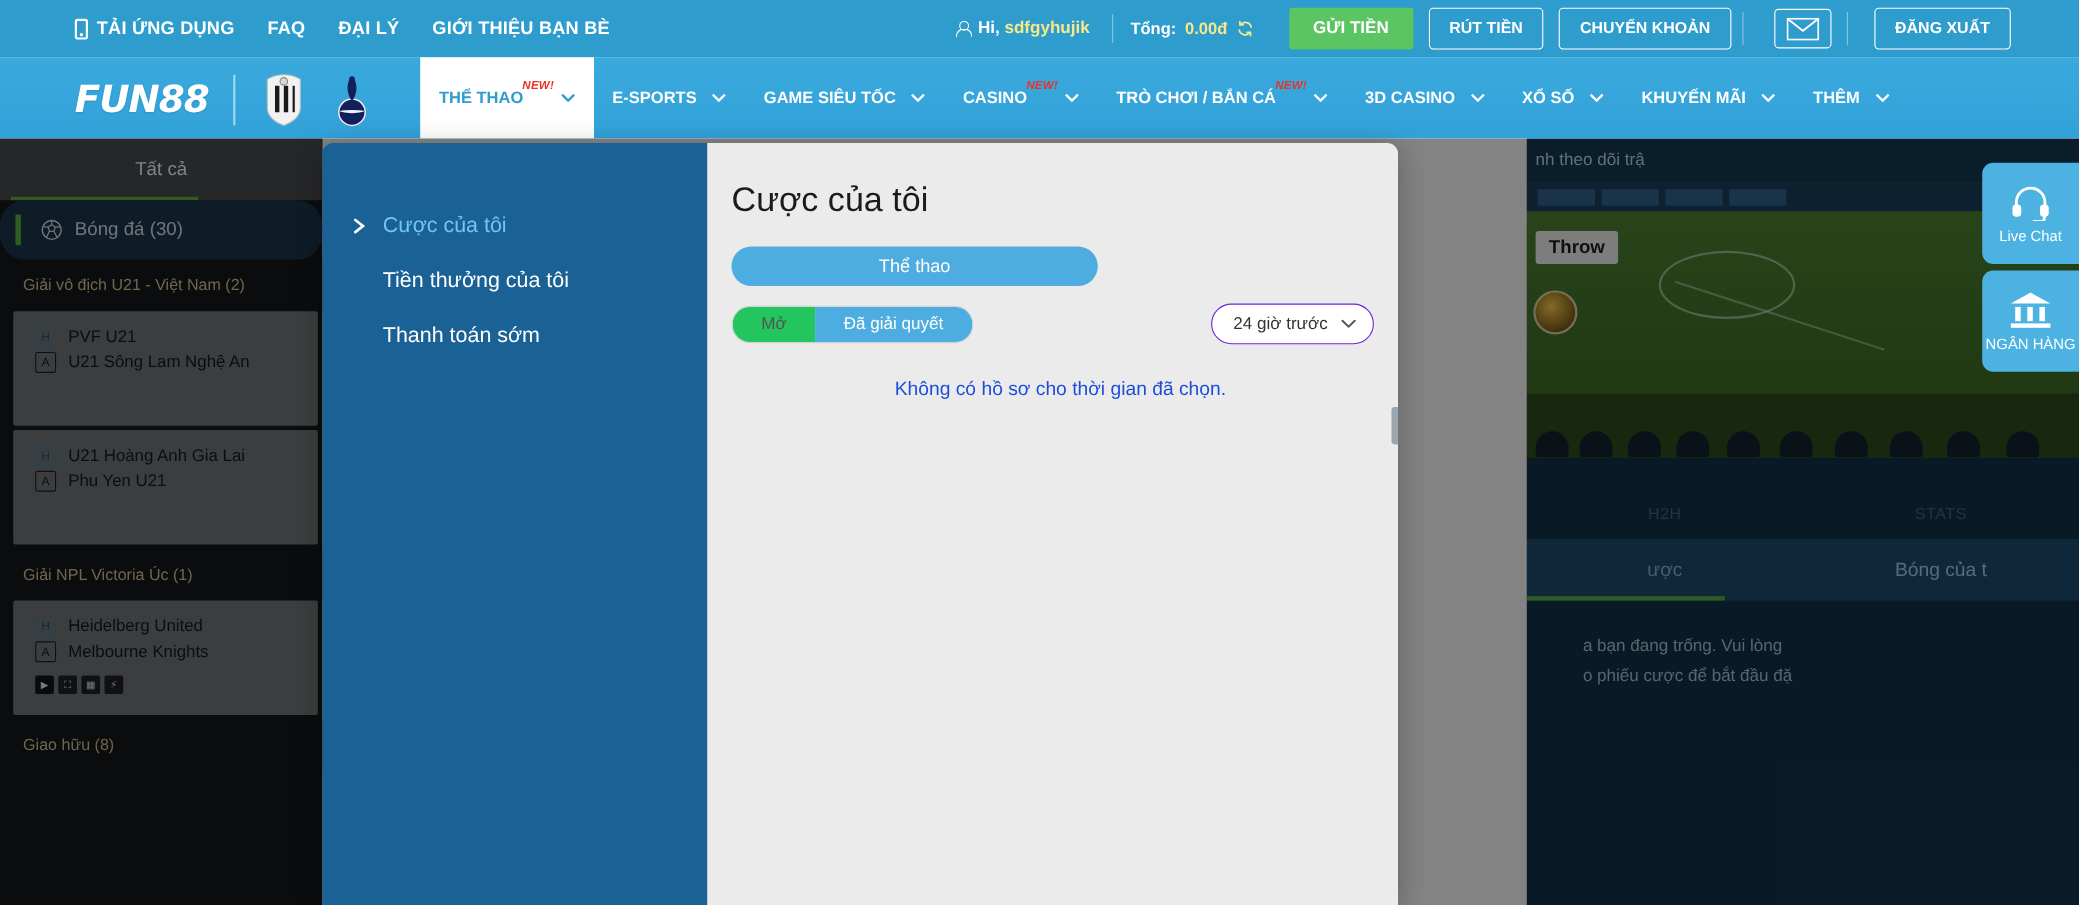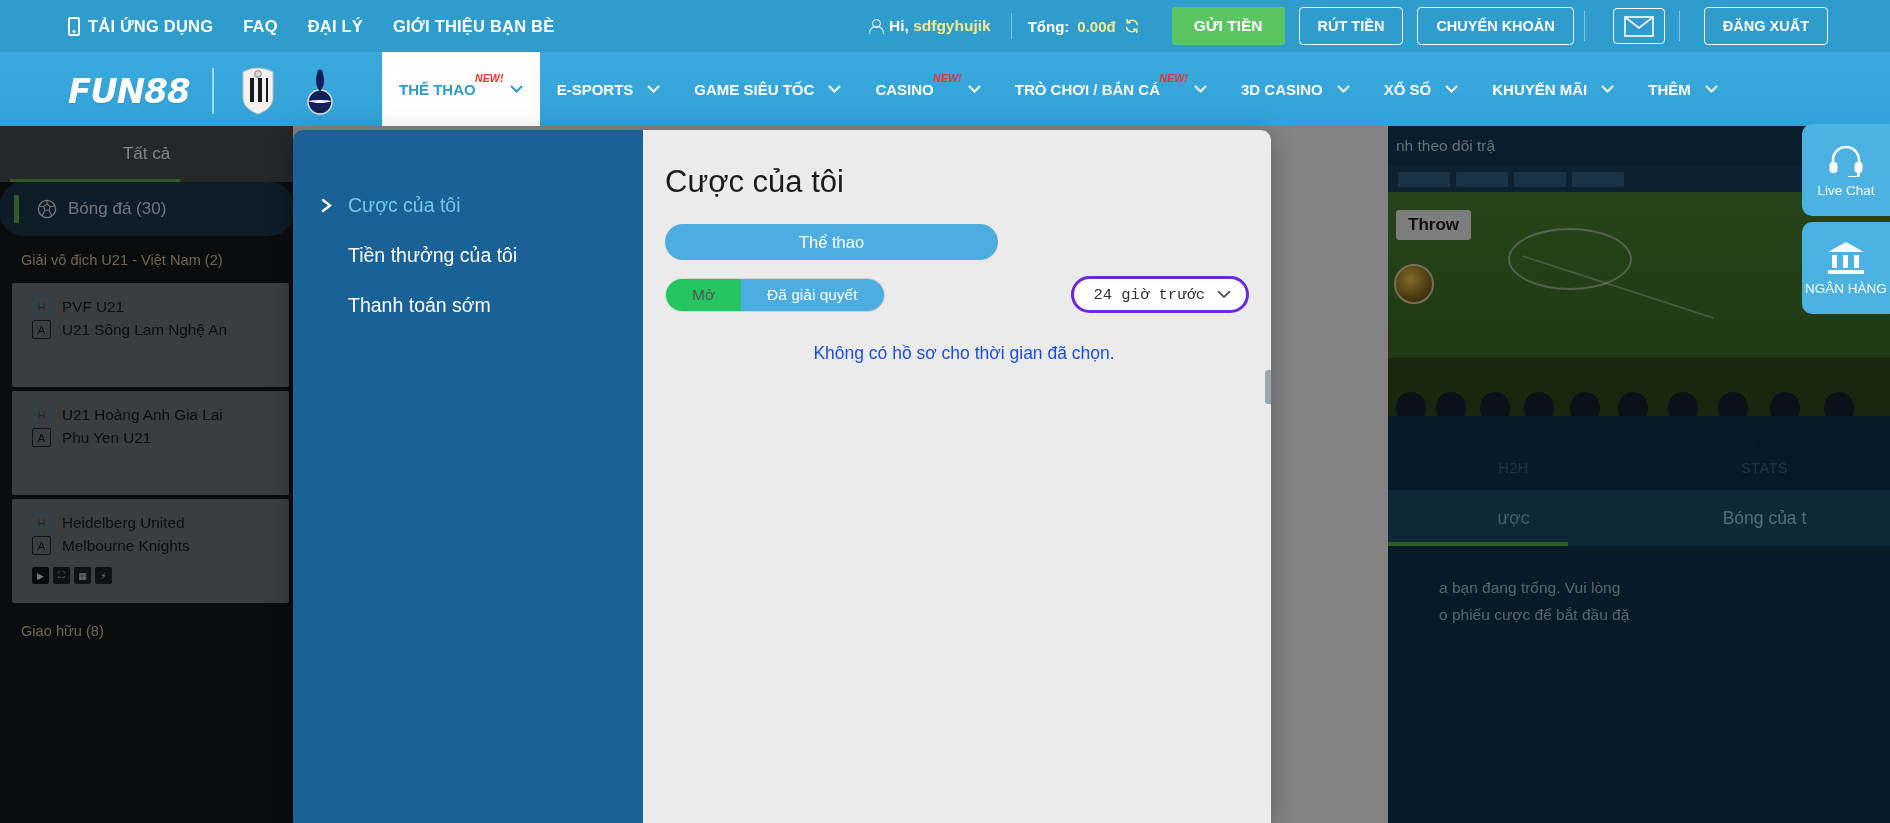"Live Chat" .rail { top: 124px -> 148px }
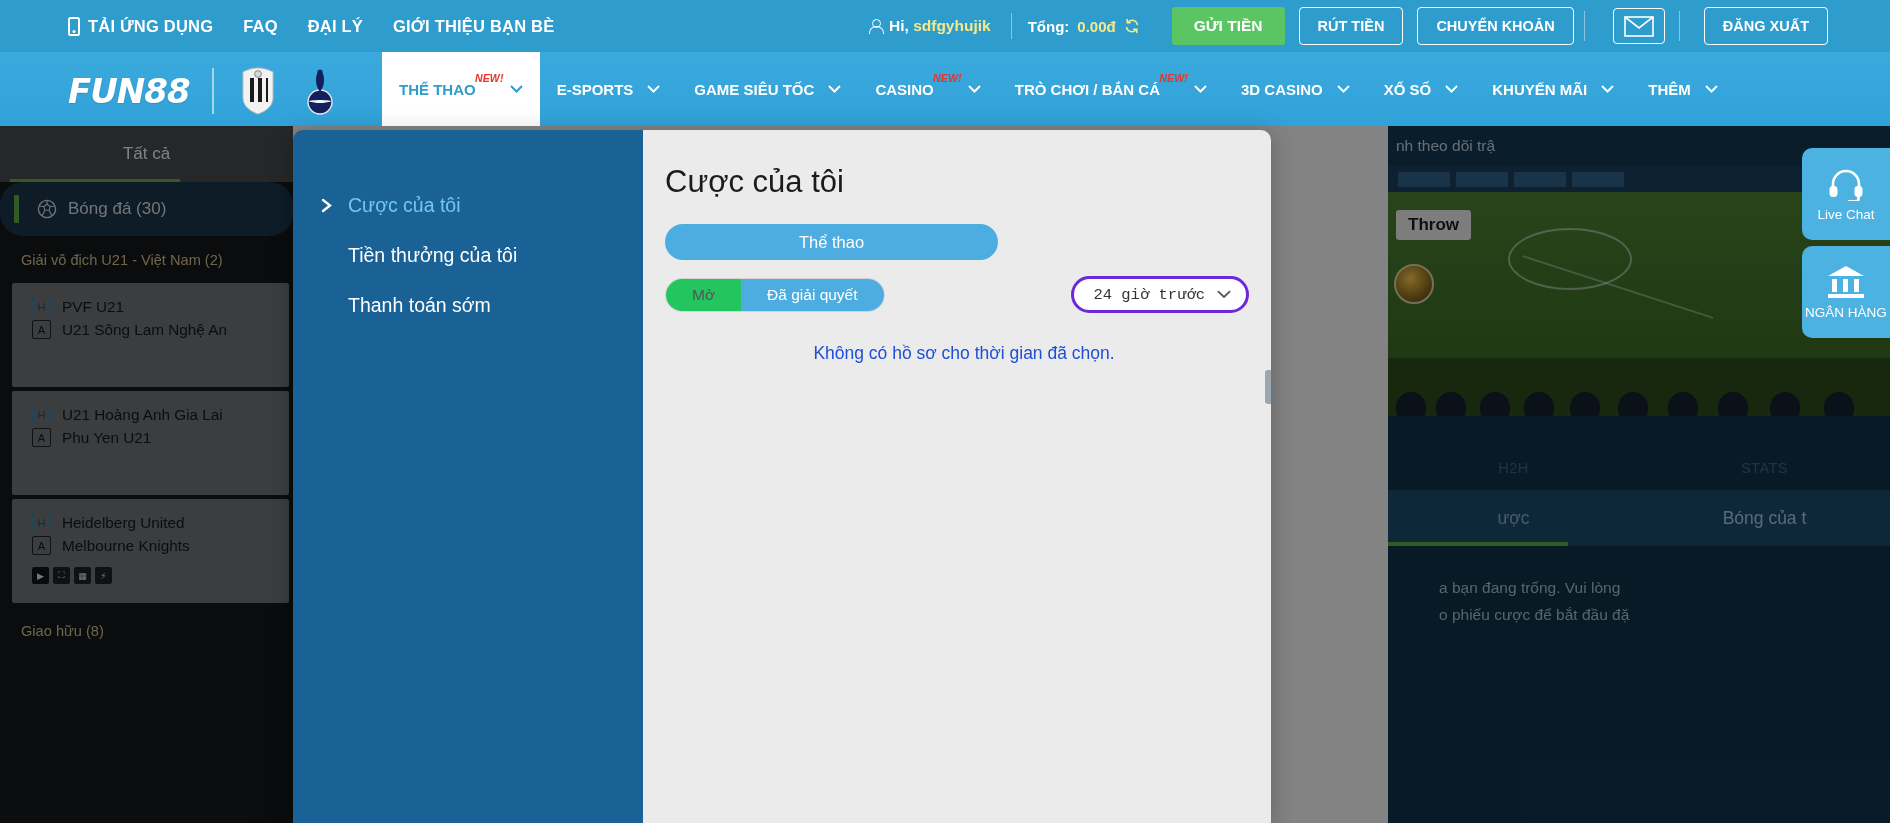"24 giờ trước" .time-select { border: 3px solid #6d28d9 -> 1px solid #6d28d9; font-family: Liberation Mono, monospace -> none }
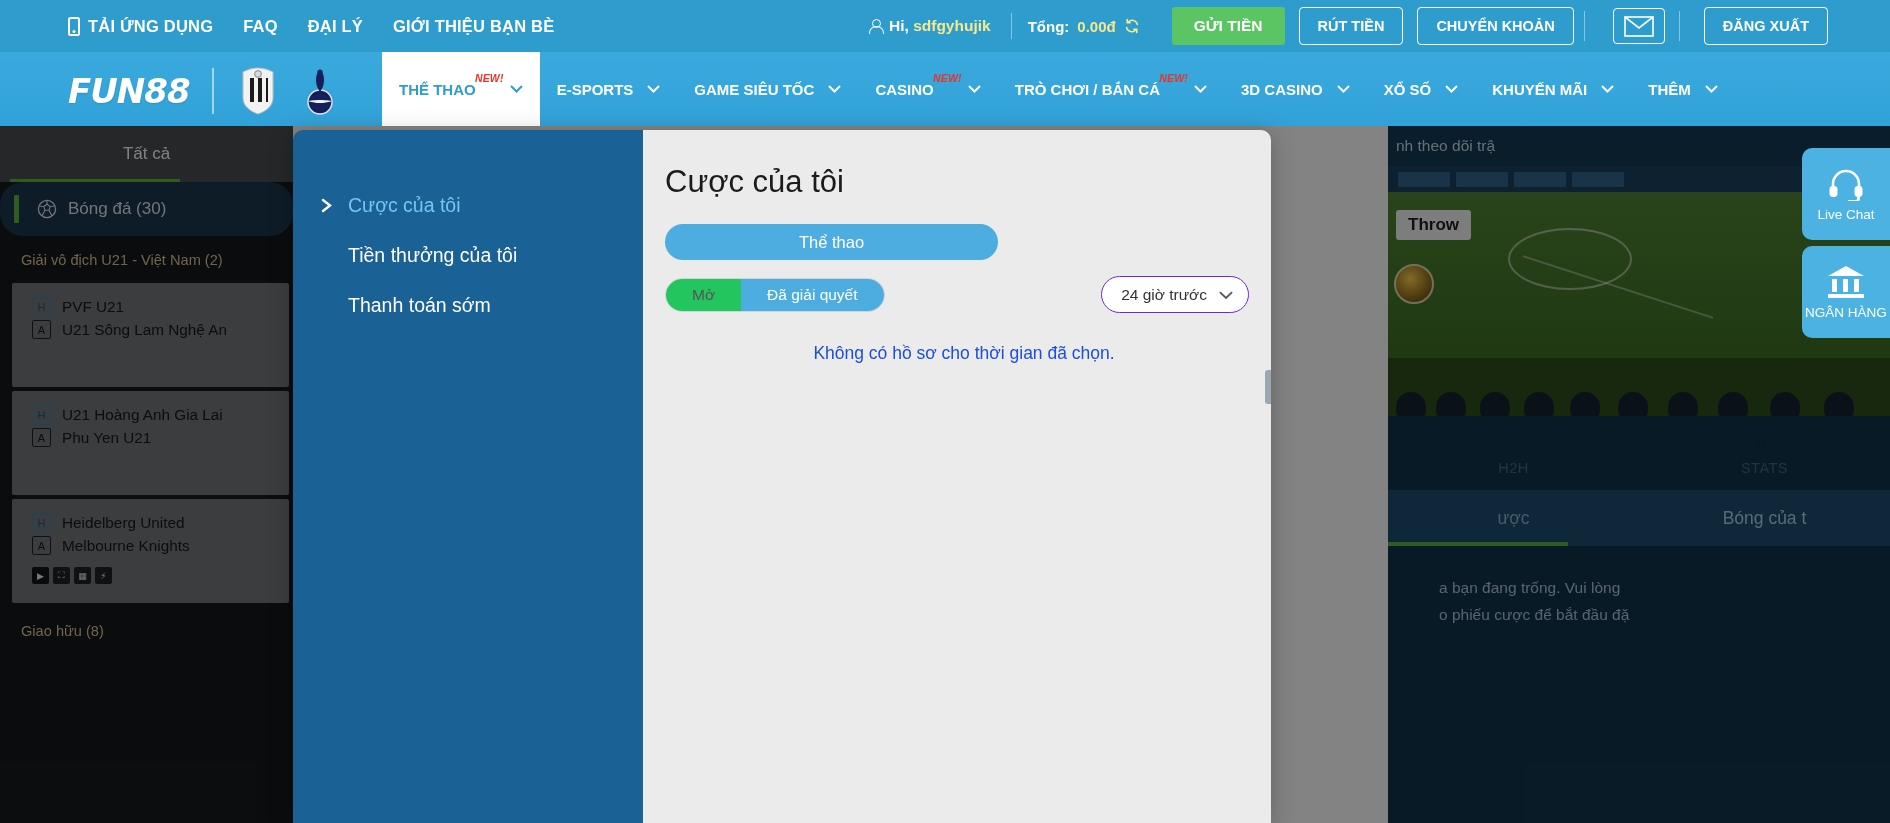"Giải NPL Victoria Úc (1)" div.sb-league { html: none -> <div>Giải NPL Victoria Úc (1)</div> }
